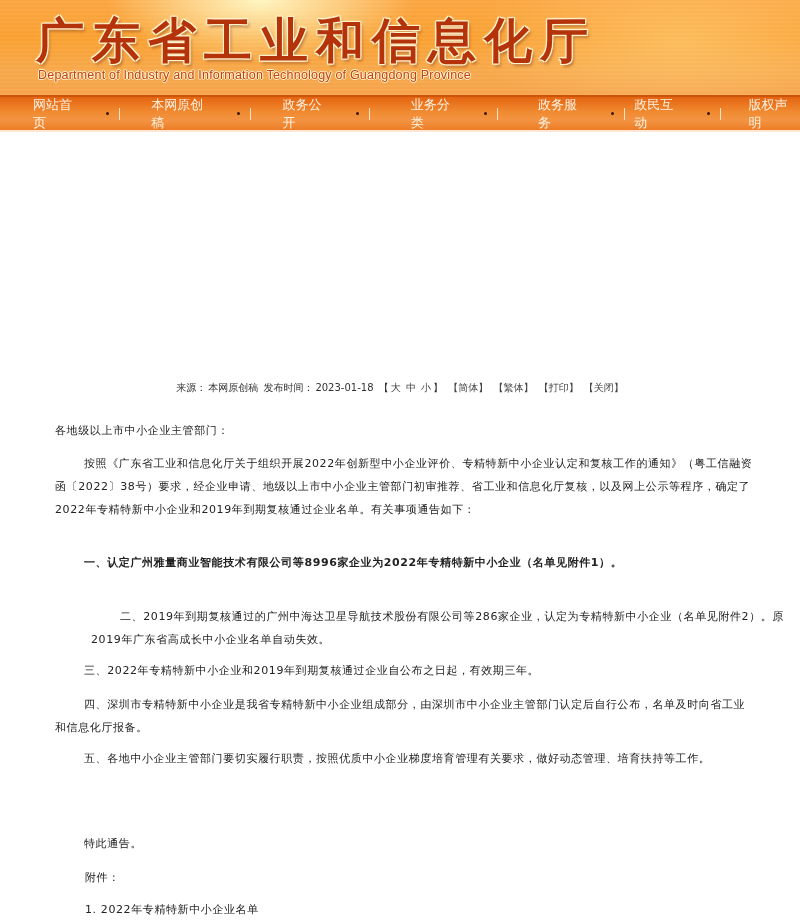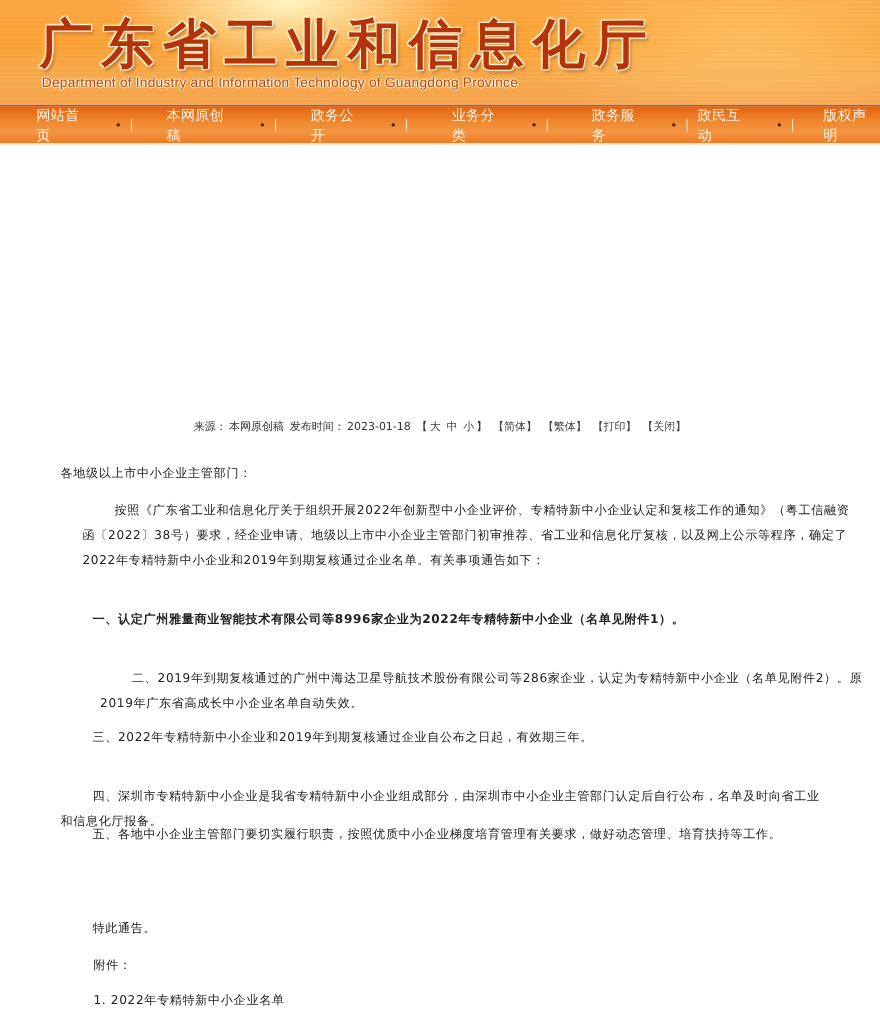"按照《广东省工业和信息化厅关于组织开展2022年创新型中小企业评价、专精特新中小" div.body-text { margin-left: 20px -> none }
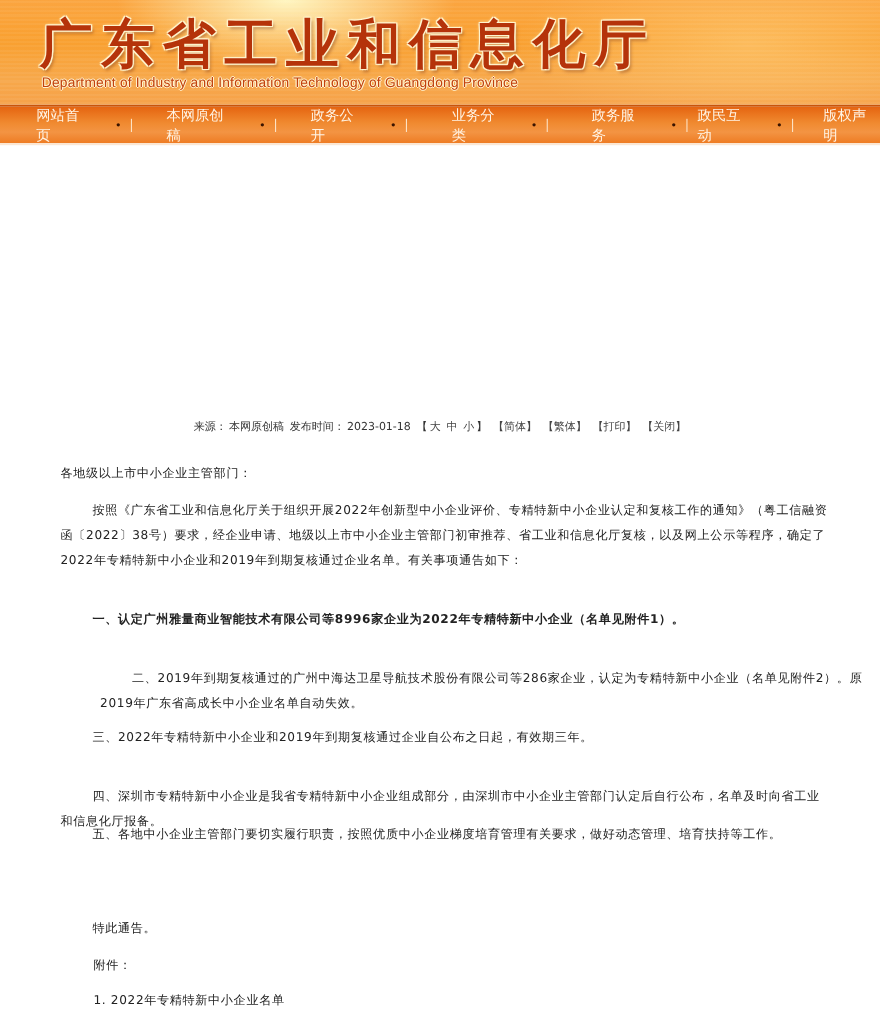"四、深圳市专精特新中小企业是我省专精特新中小企业组成部分，由深圳市中小企业主管部" div.body-text { margin-top: 19px -> none }
